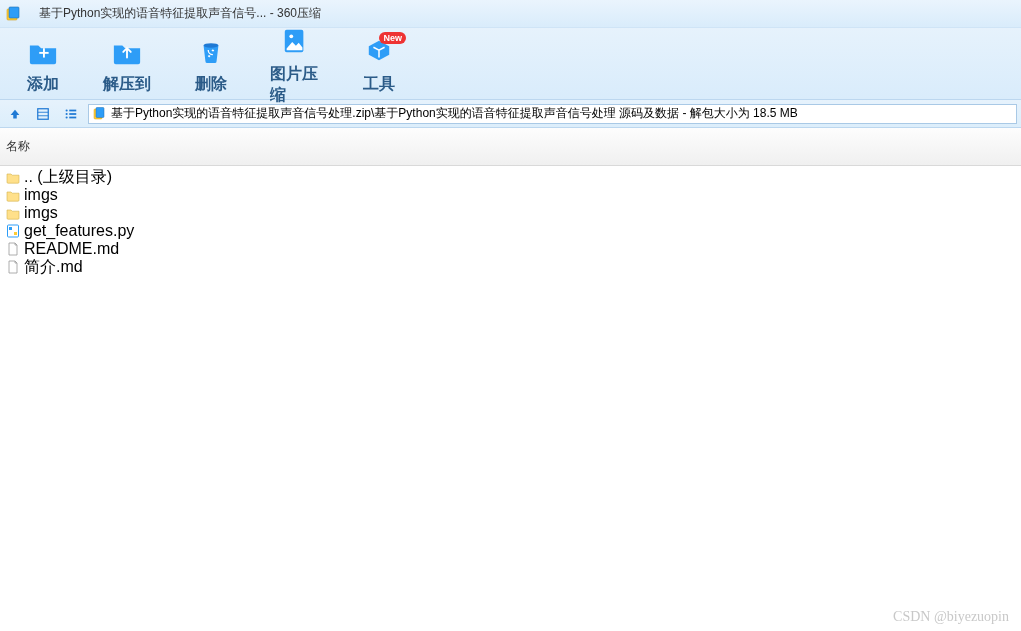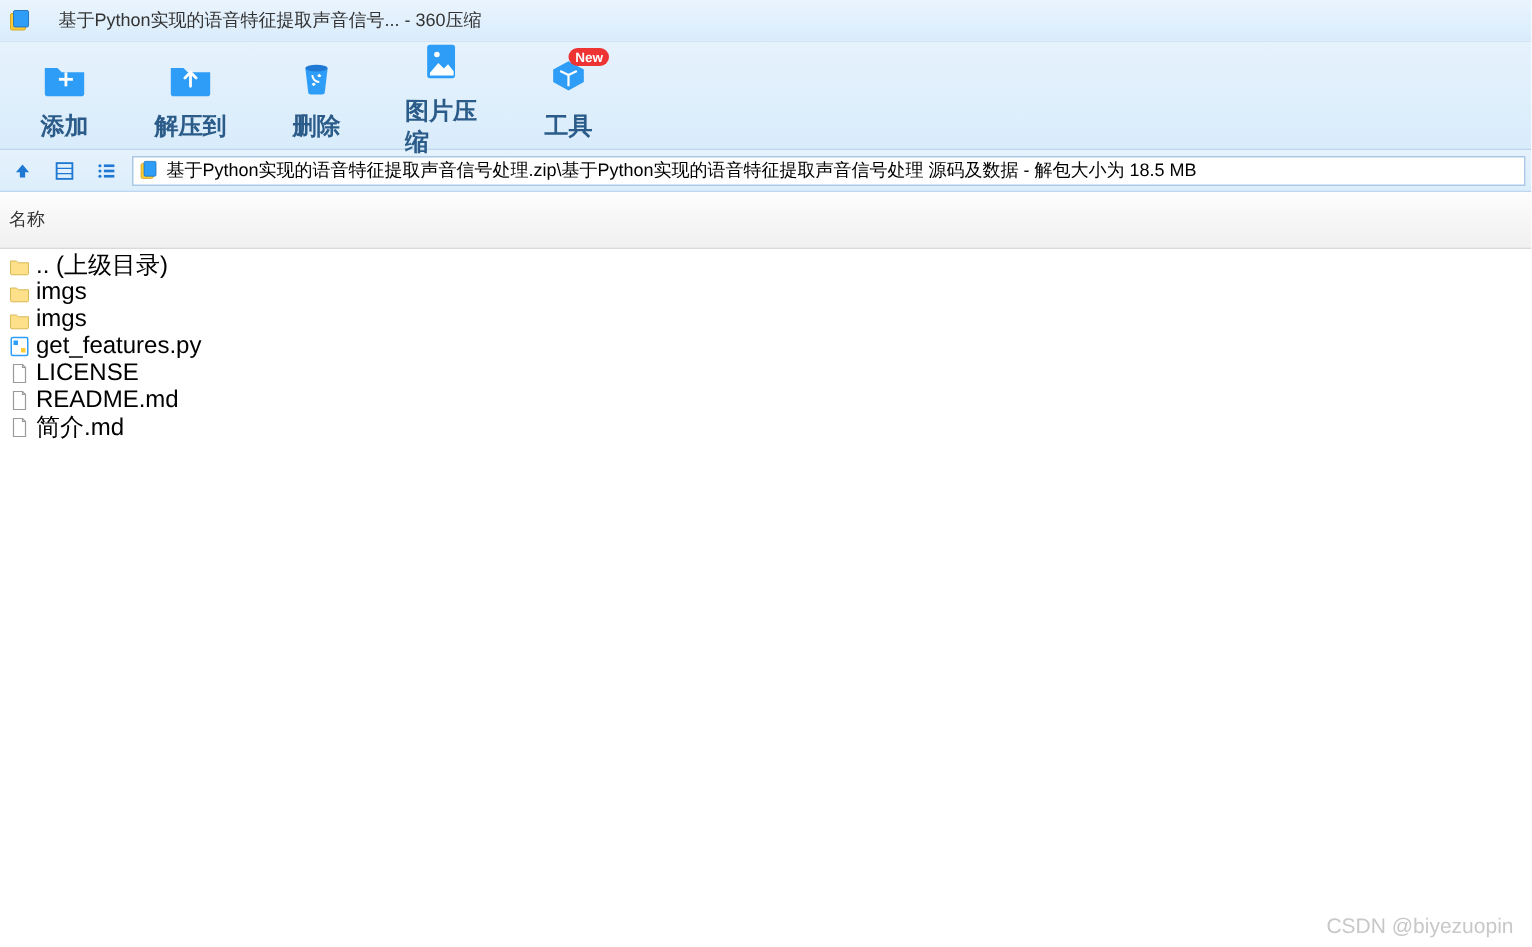"LICENSE" div.file-row { html: <div> <span> <svg> <path></path> <path></path> </svg> </span> <span>LICENSE</span> </div> -> none }
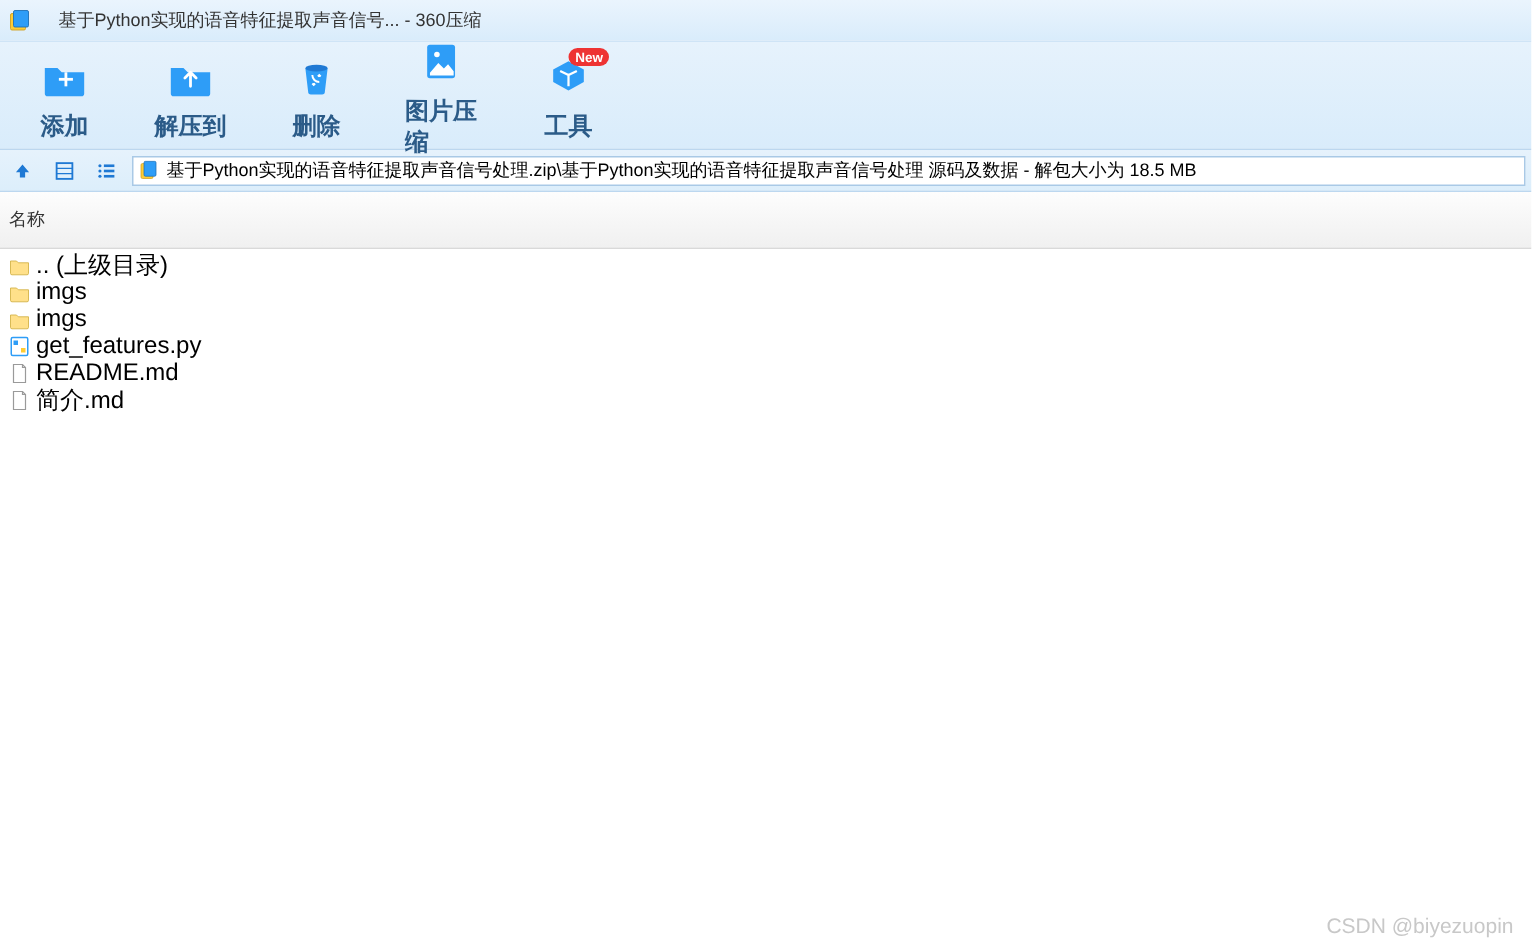"CSDN @biyezuopin" .watermark { font-family: Liberation Sans, sans-serif -> Liberation Serif, serif }
